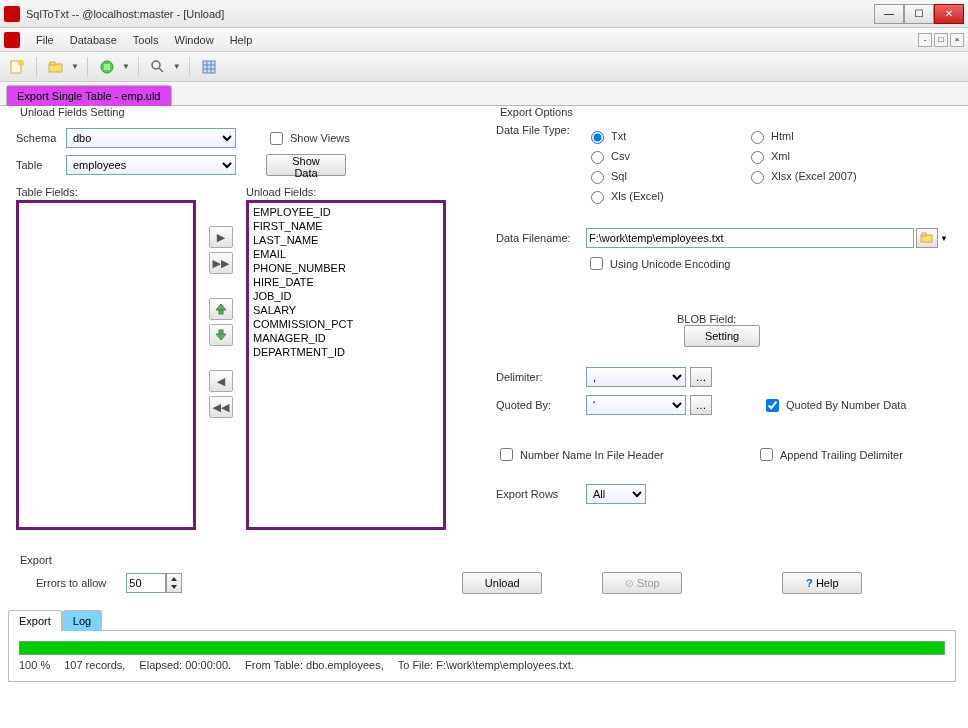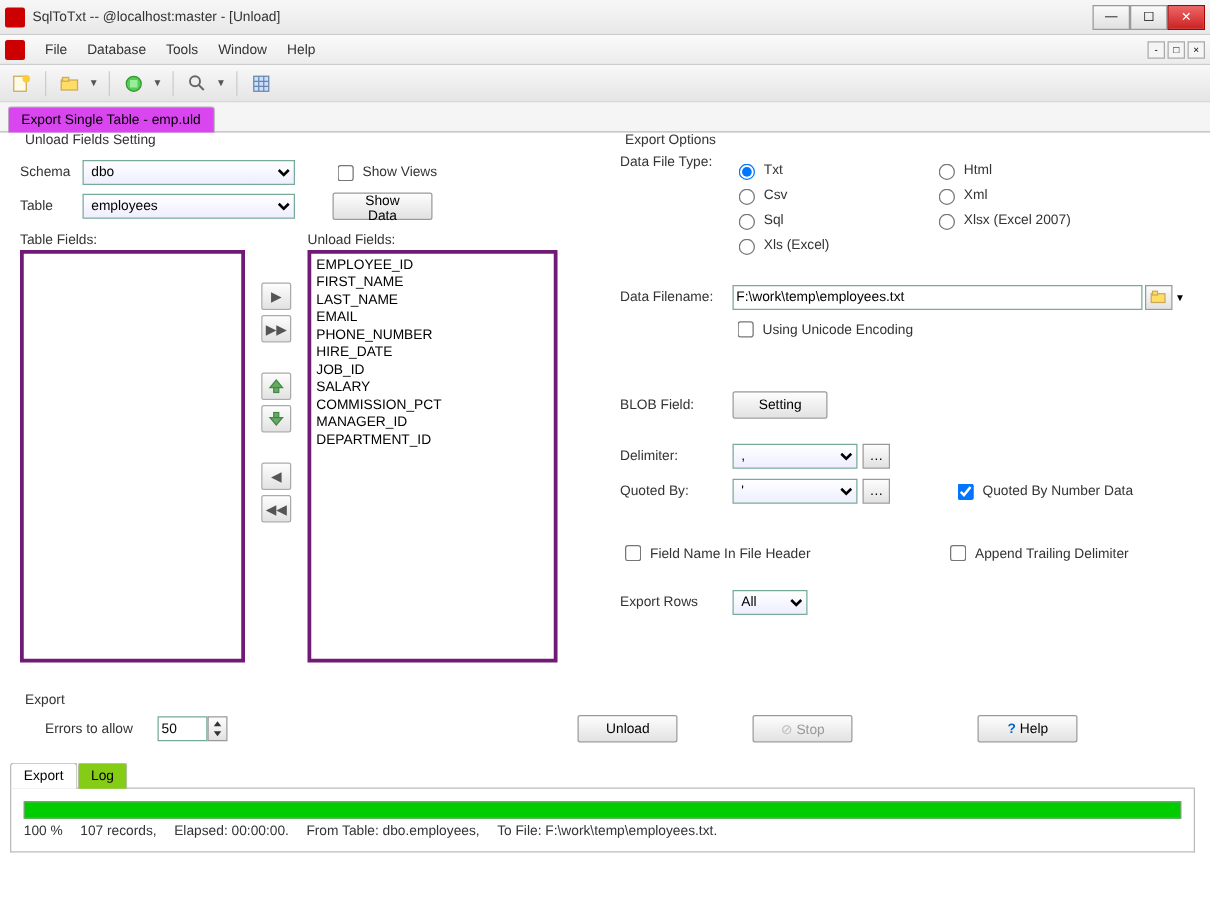"BLOB Field:" div { flex-direction: none -> column }
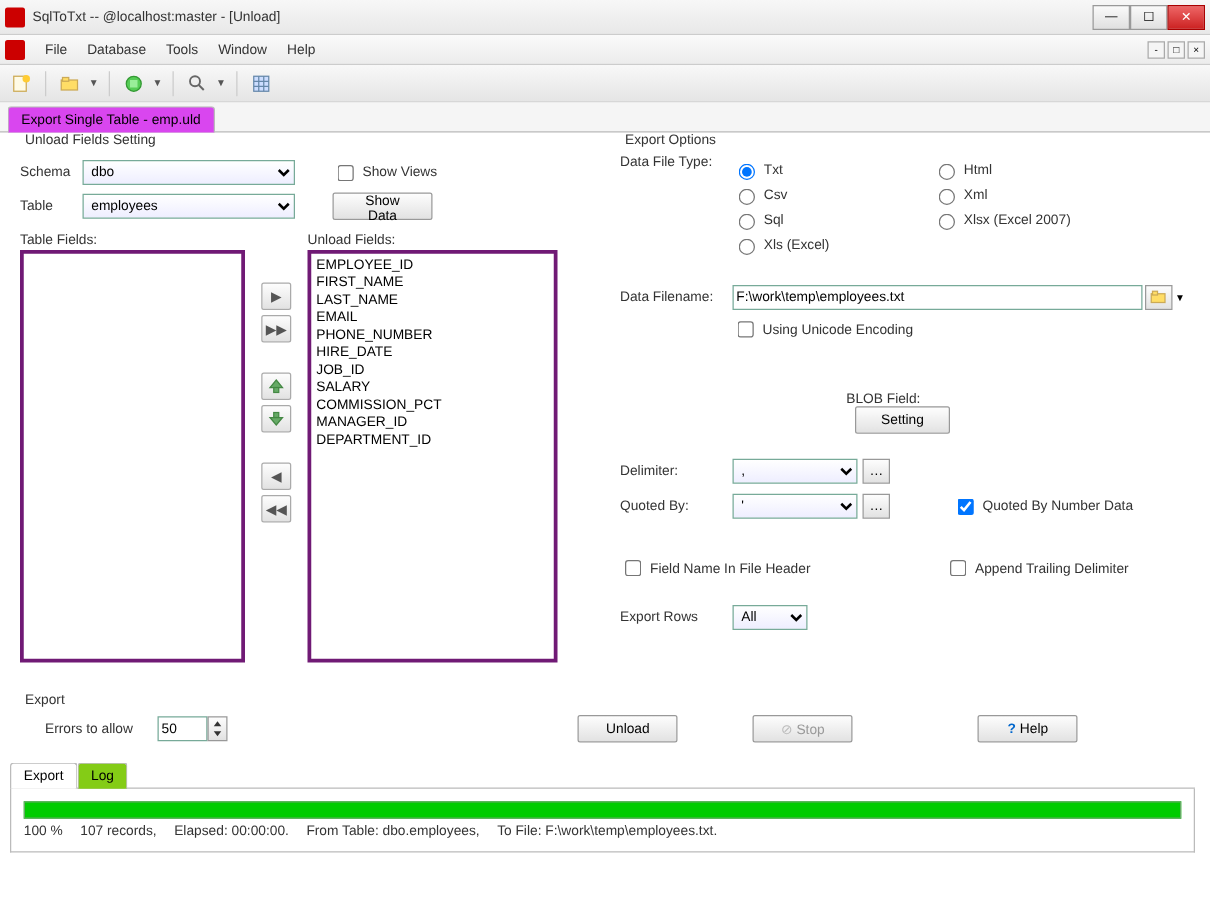"Field Name In File Header" label { text: Field -> Number }
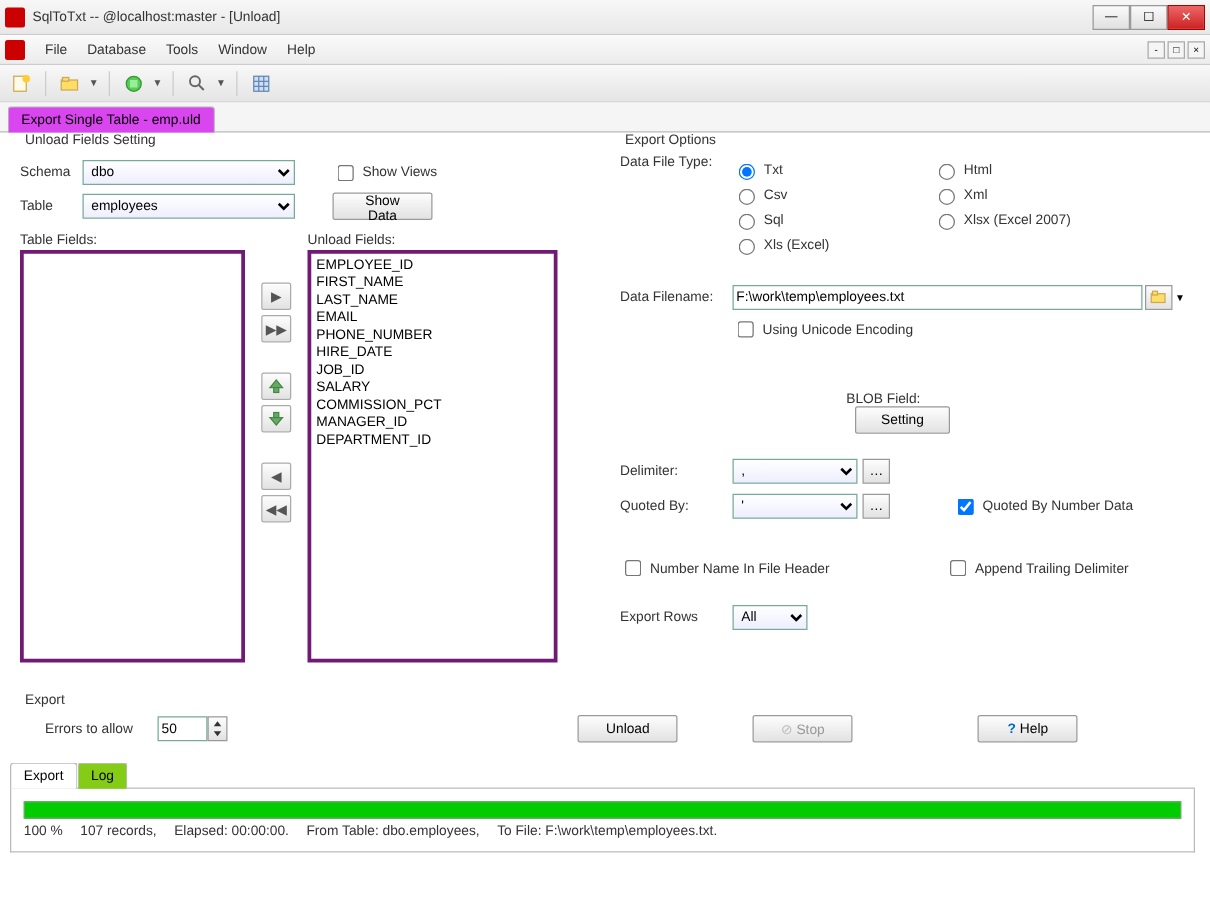"Log" div.tab { background: #84cc16 -> #7dd3fc }
